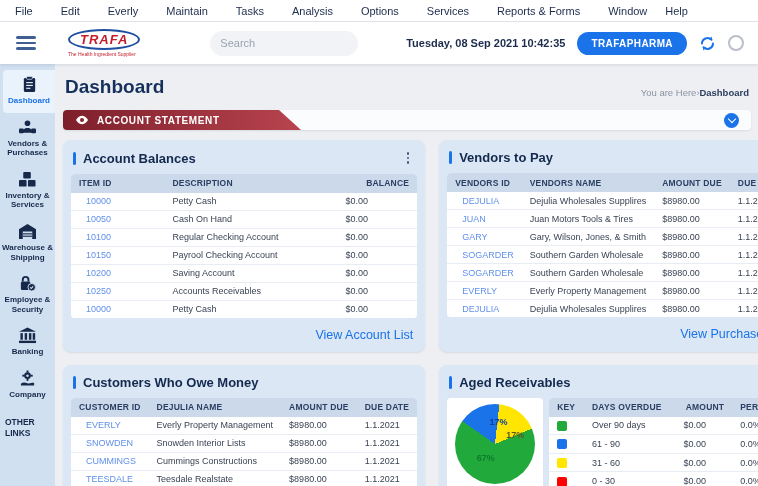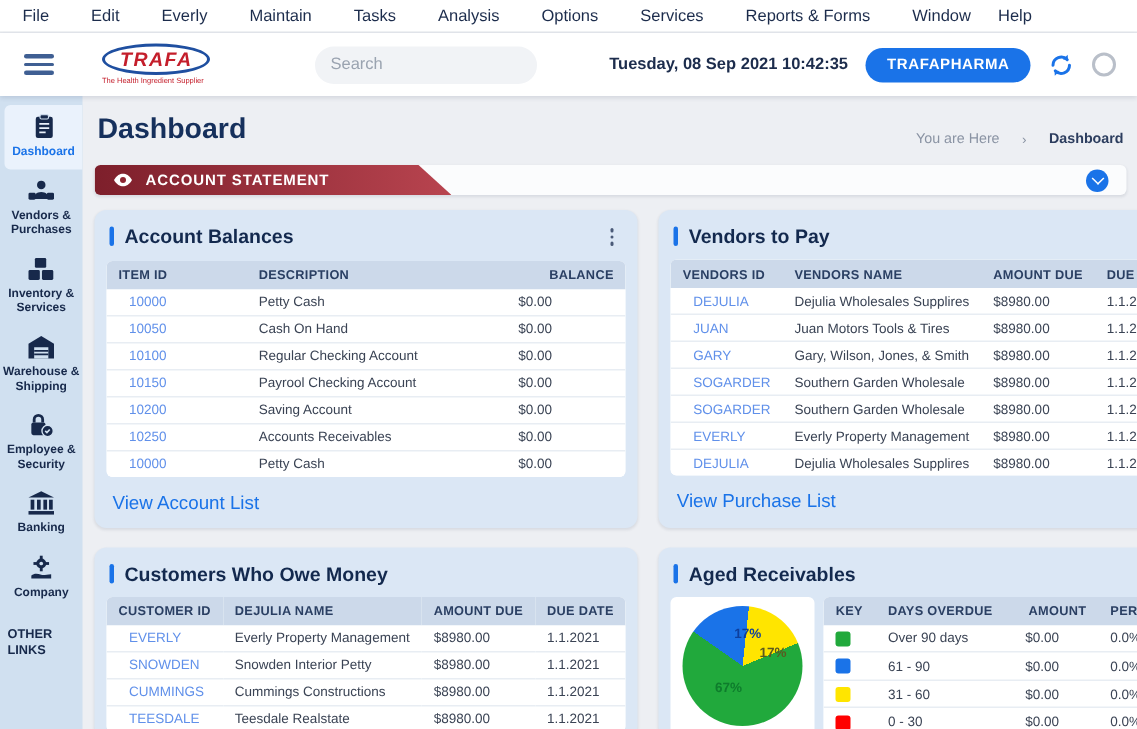"You are Here" .breadcrumb { gap: 15px -> 0 }
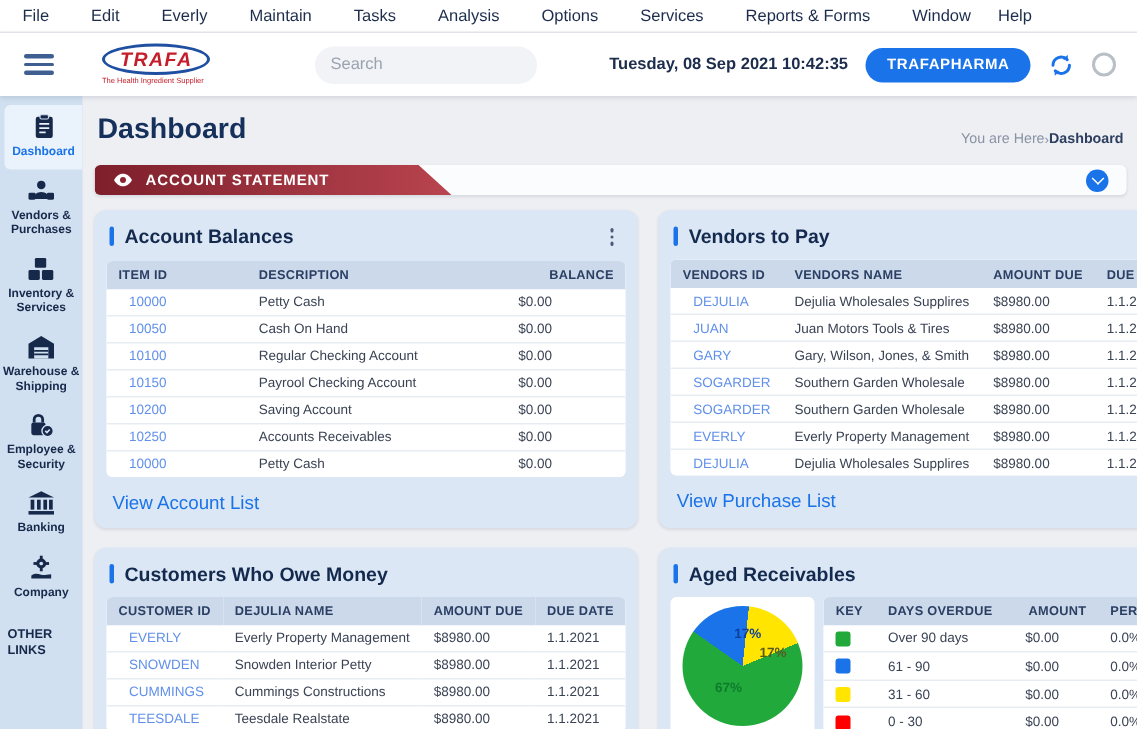"Account Balances" .panel-head { align-items: flex-start -> flex-end }
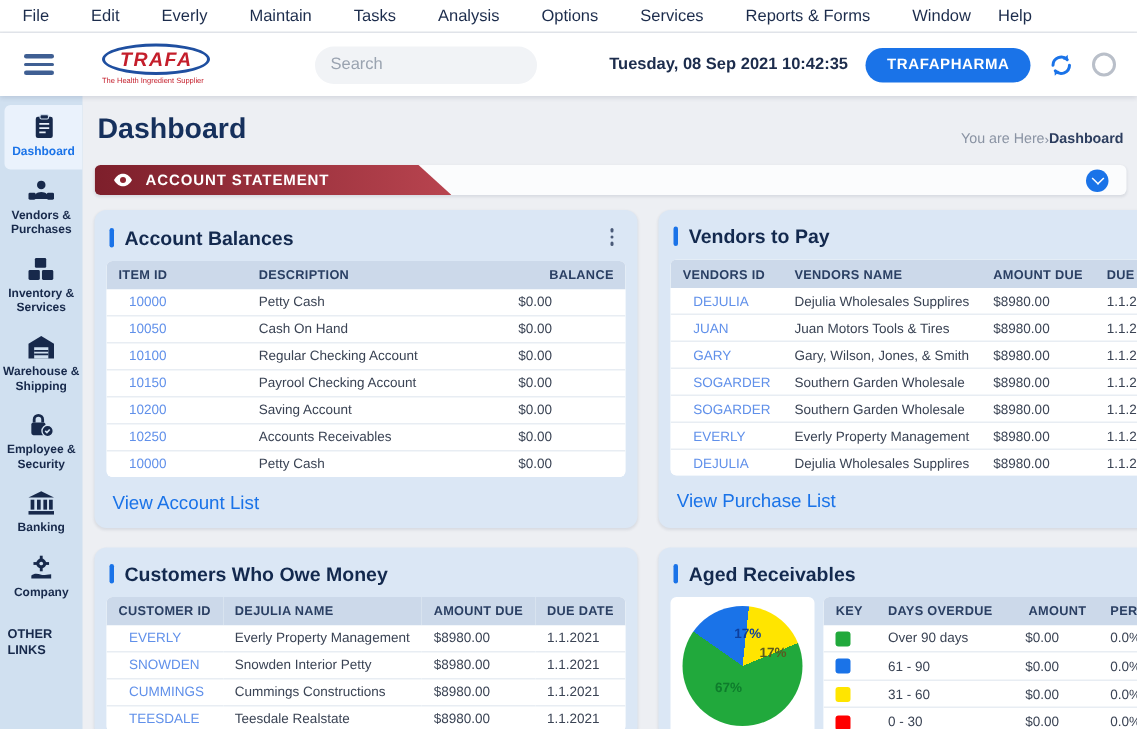"View Account List" .view-link { text-align: none -> right }
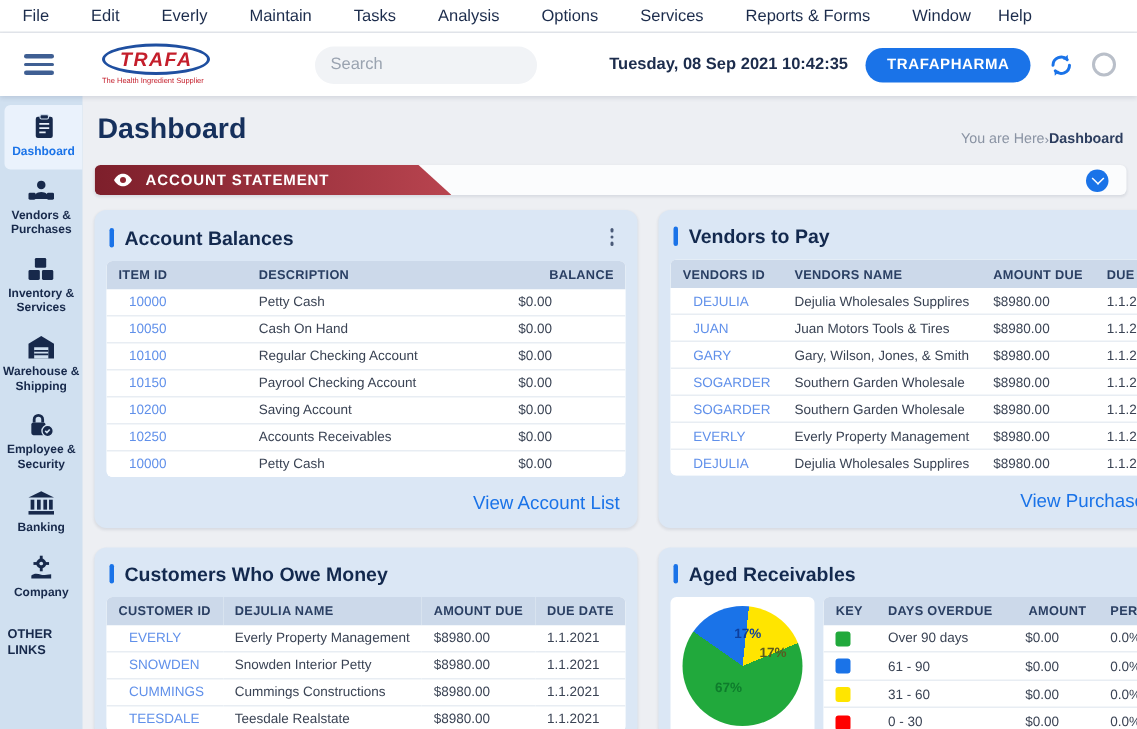"Snowden Interior Petty" td { text: Petty -> Lists }
